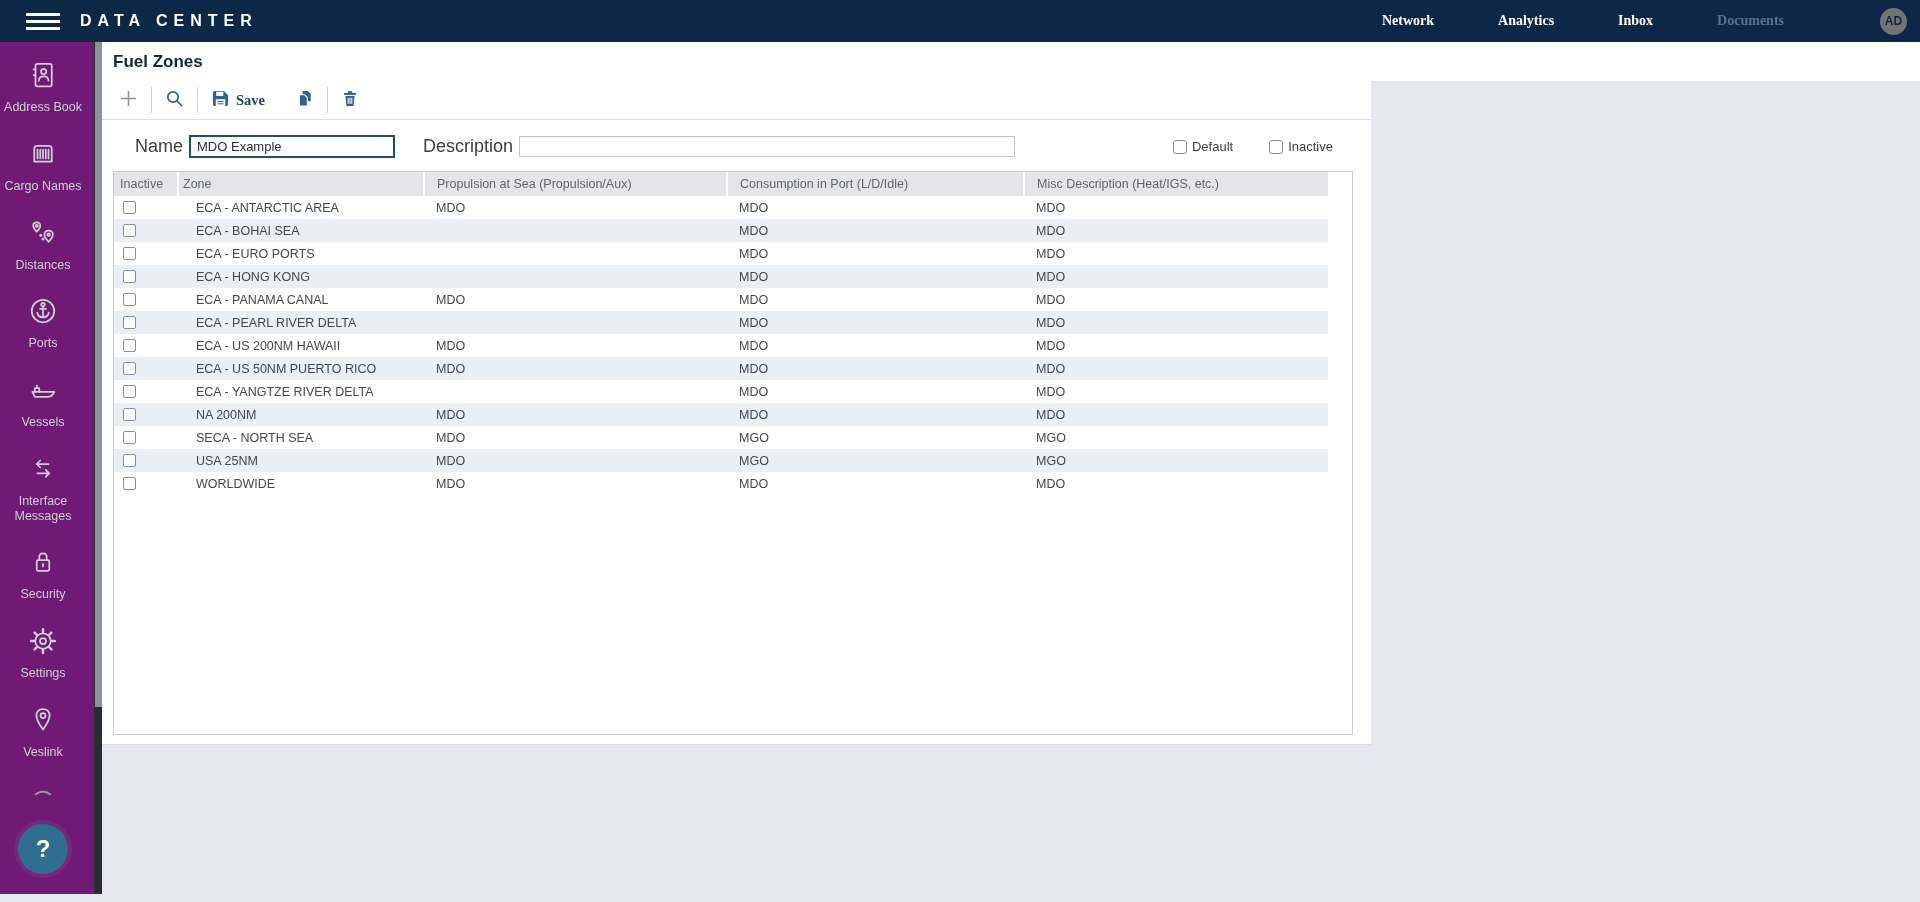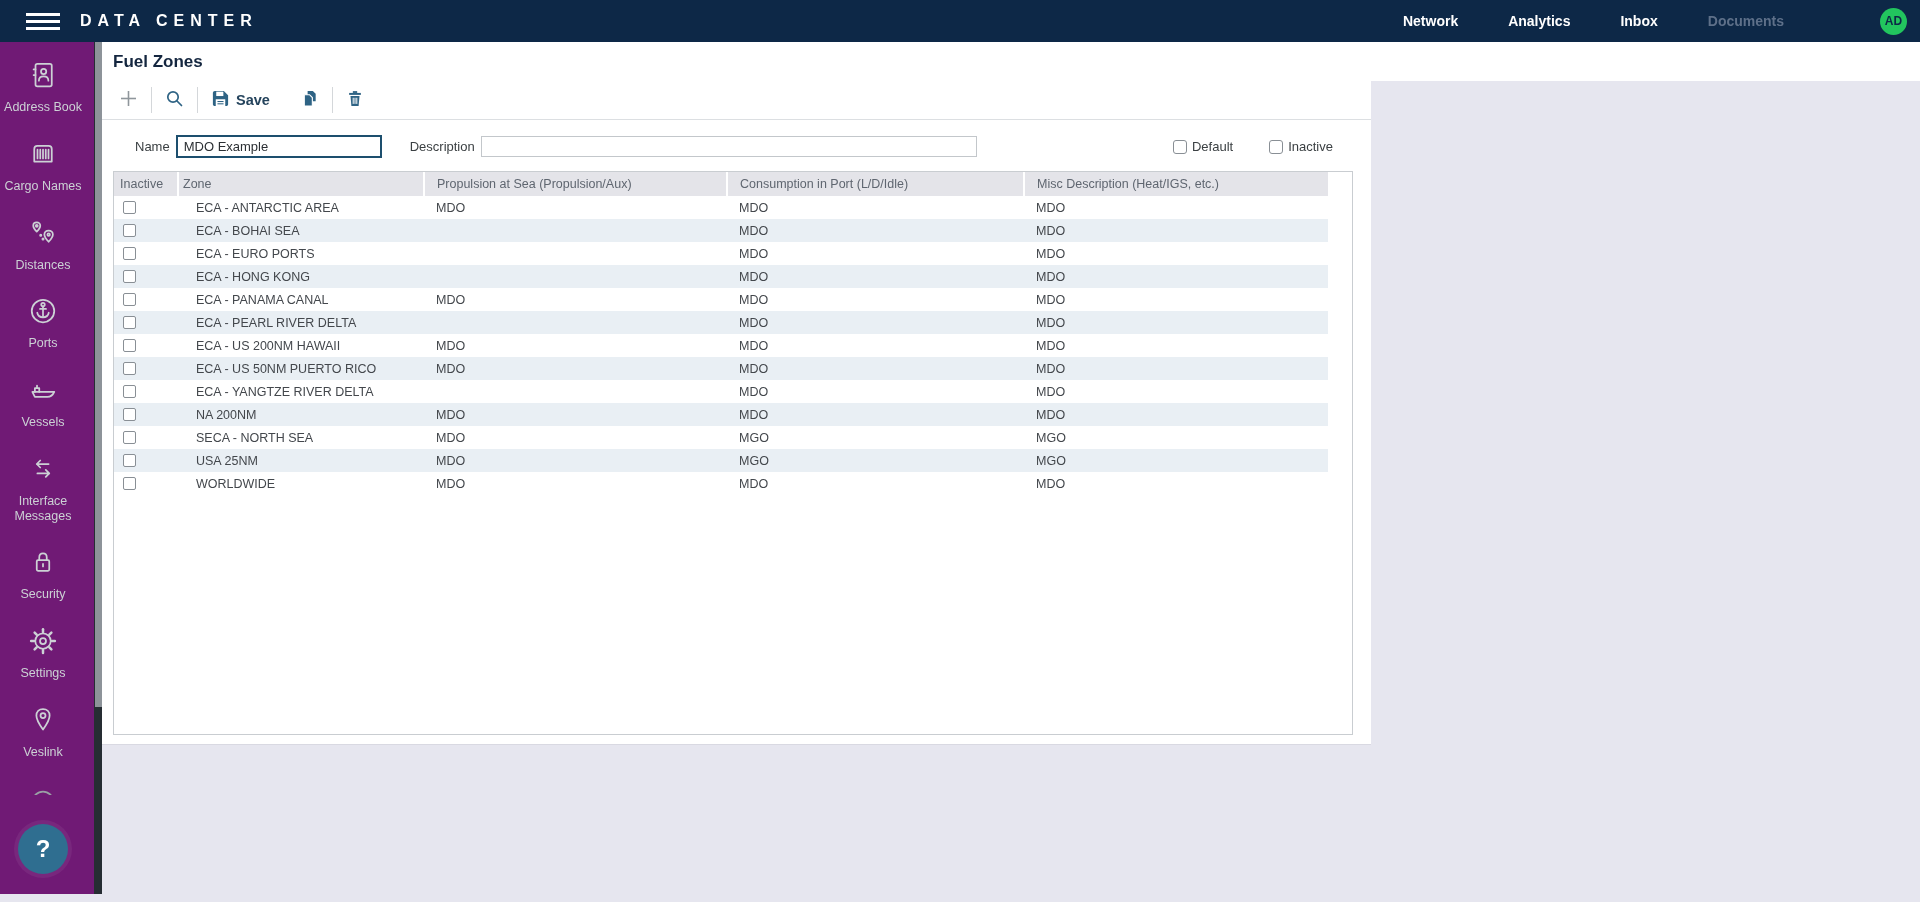"Network" .topnav { font-family: none -> Liberation Serif, serif; gap: 50px -> 64px }
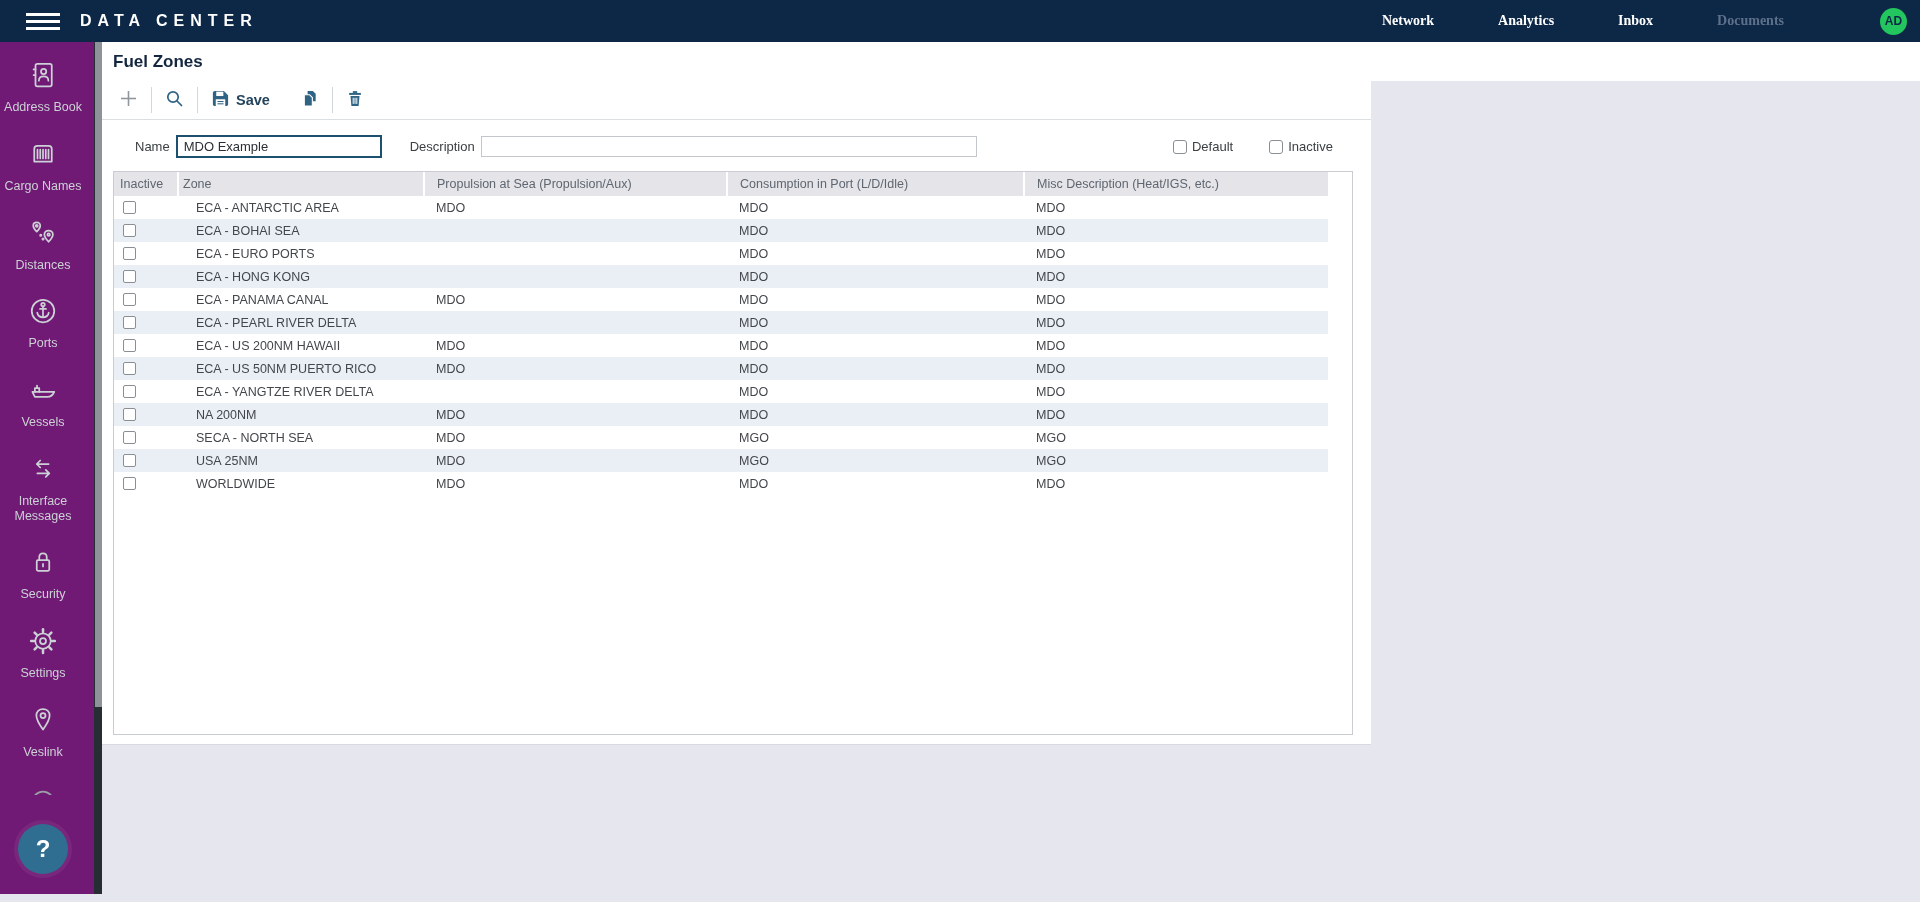"AD" .avatar { background: #22c55e -> #737373 }
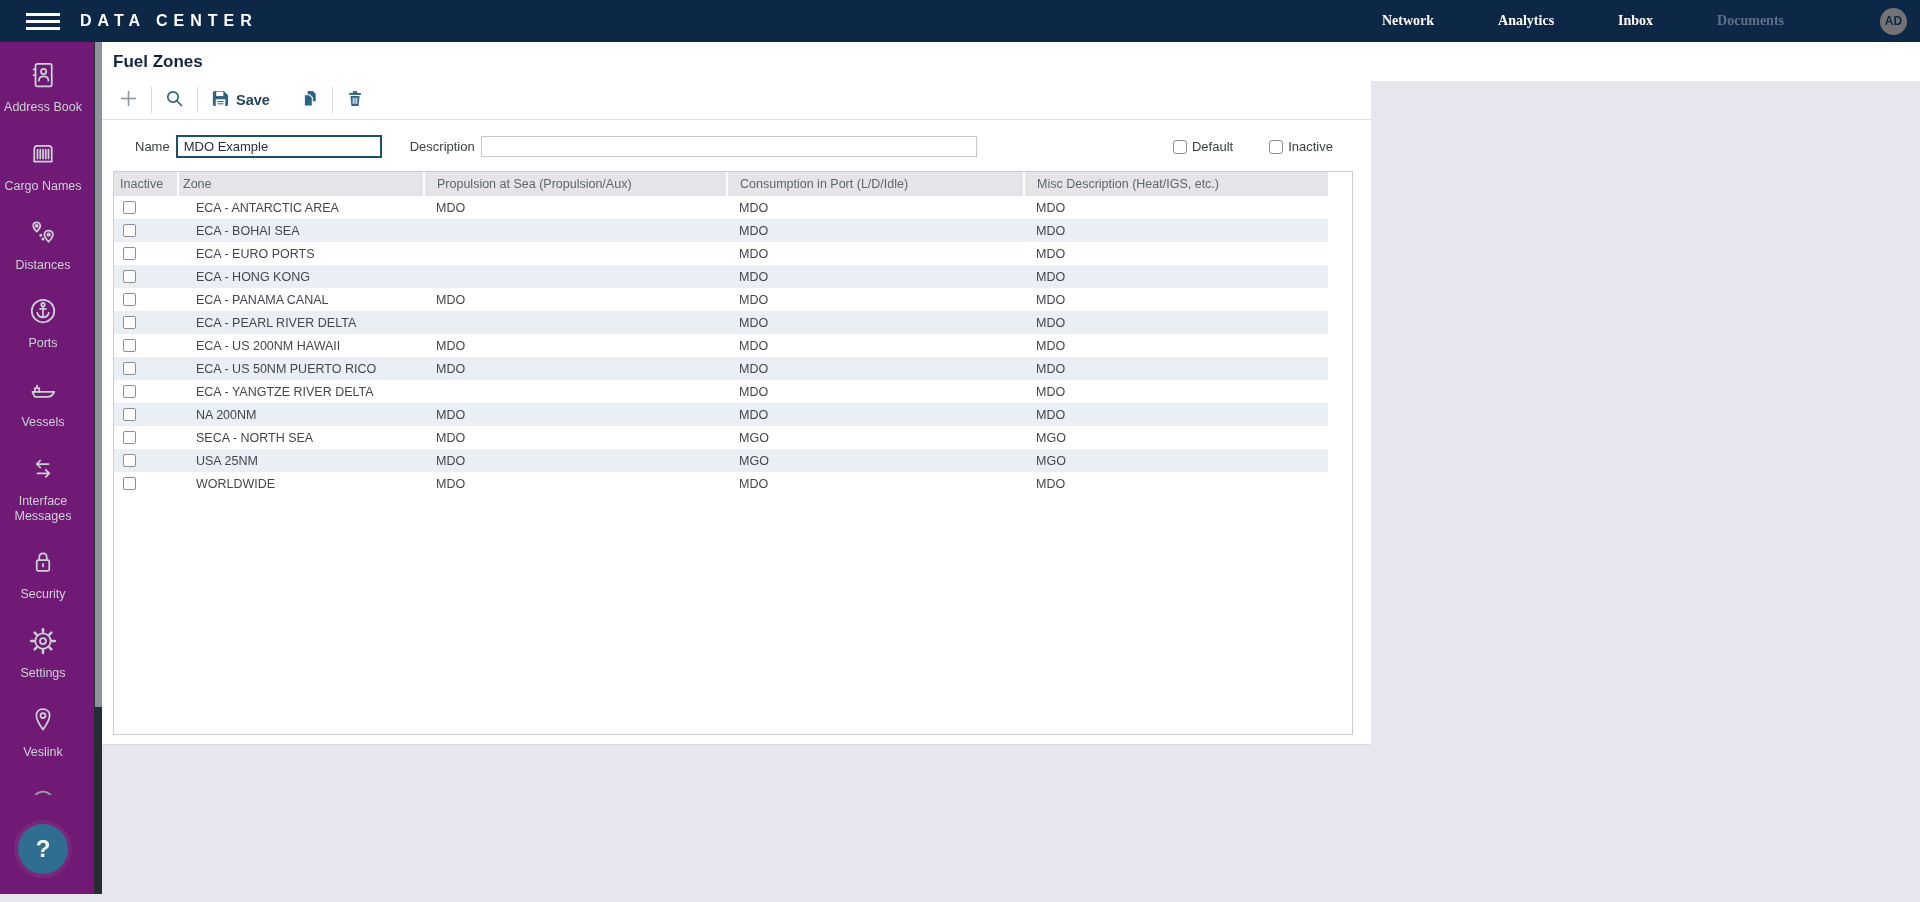"Save" .tool-btn { font-family: none -> Liberation Serif, serif }
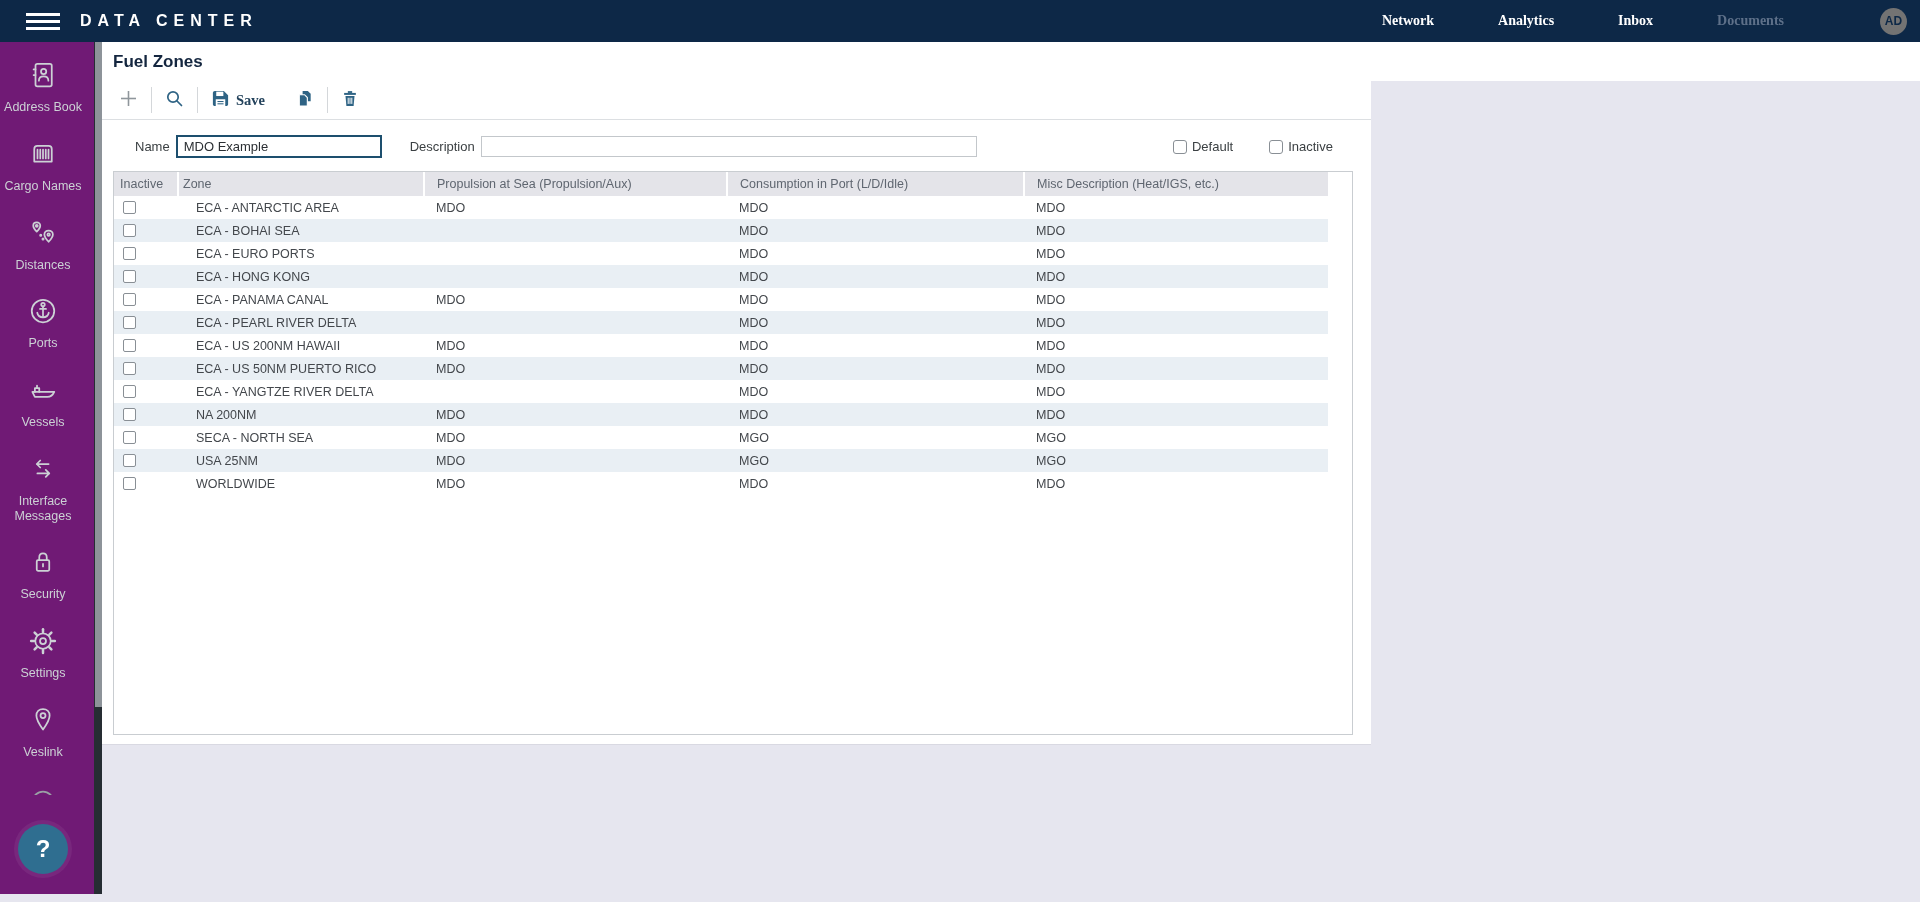"Name" .field-label { font-size: 13px -> 18px }
